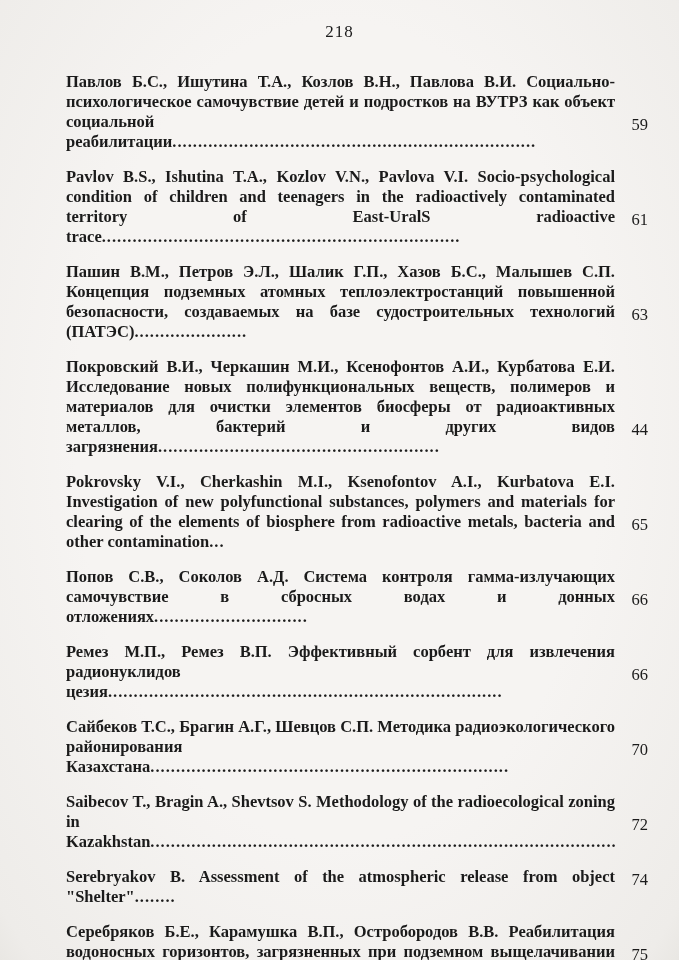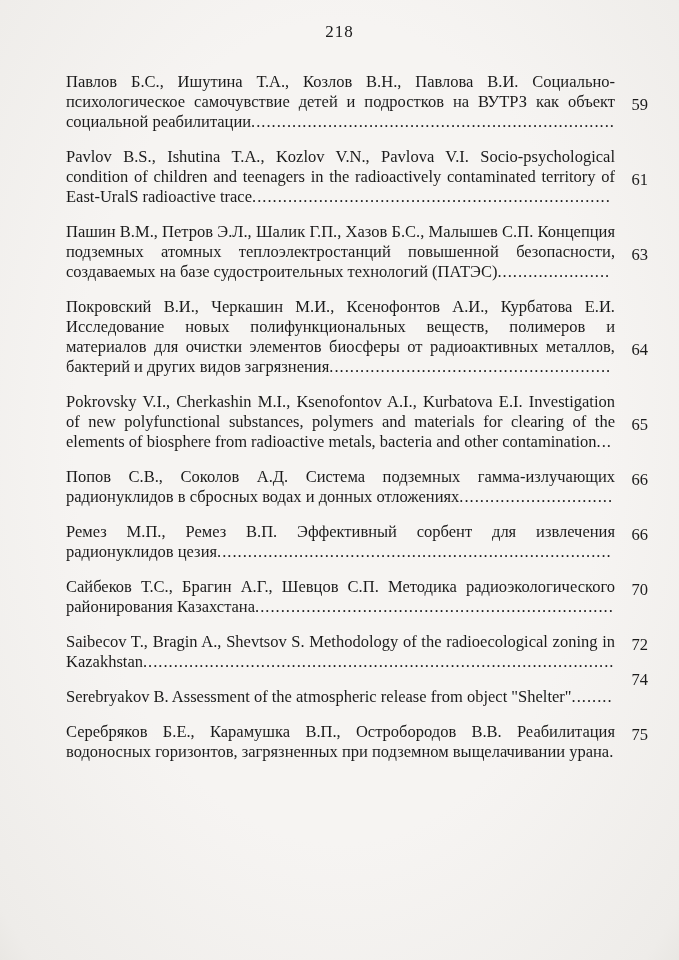"Павлов Б.С., Ишутина Т.А., Козлов" .entry-body { font-weight: none -> bold }
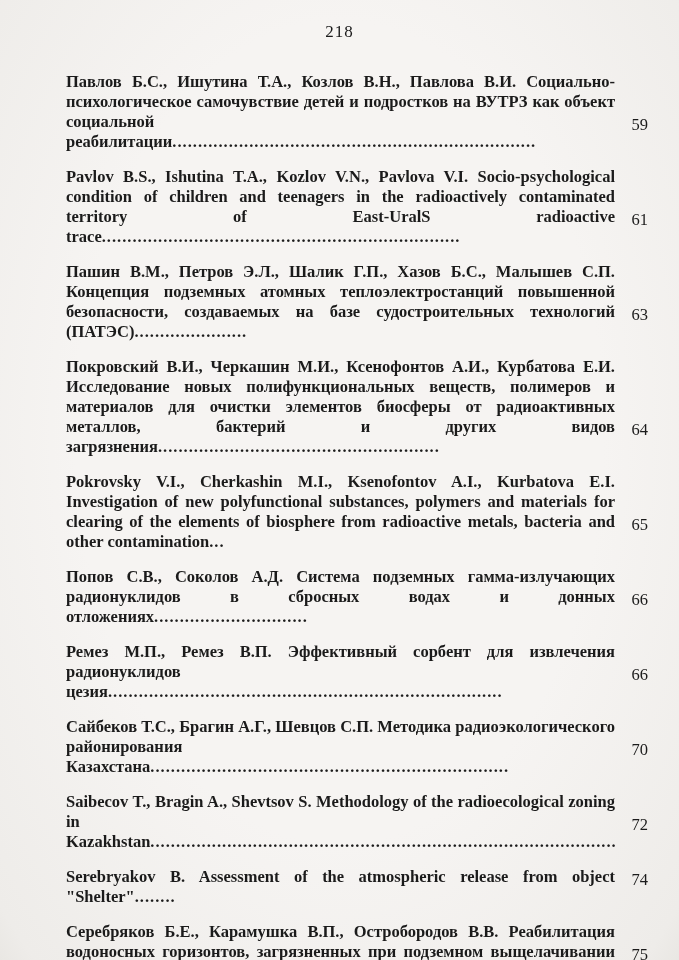"64" span.pagenum { text: 64 -> 44 }
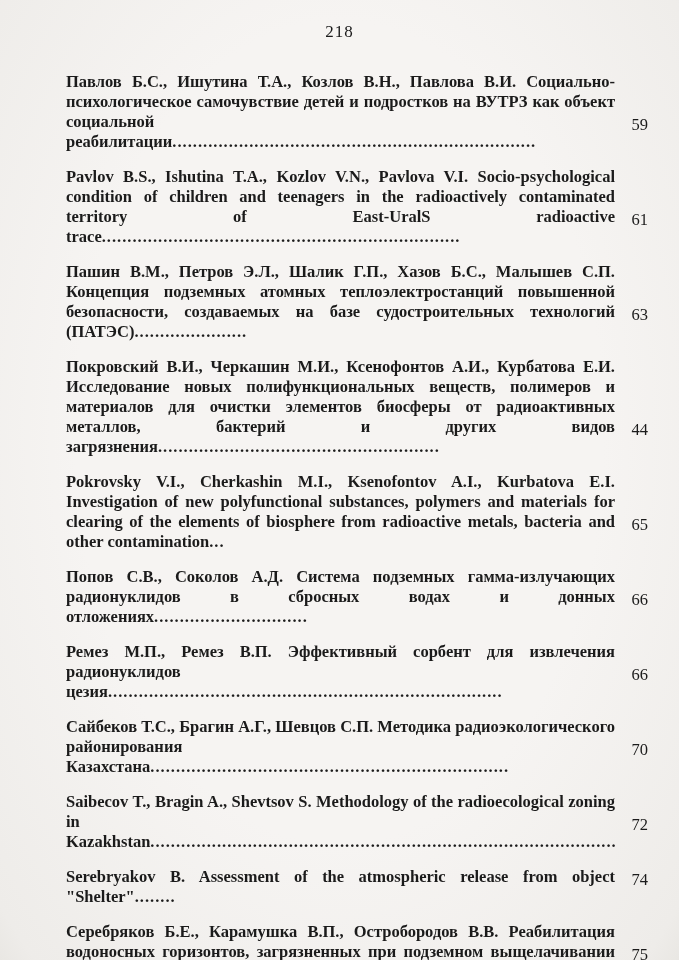"Попов С.В., Соколов А.Д. Система" span { text: подземных гамма-излучающих радионуклидов -> контроля гамма-излучающих самочувствие }
